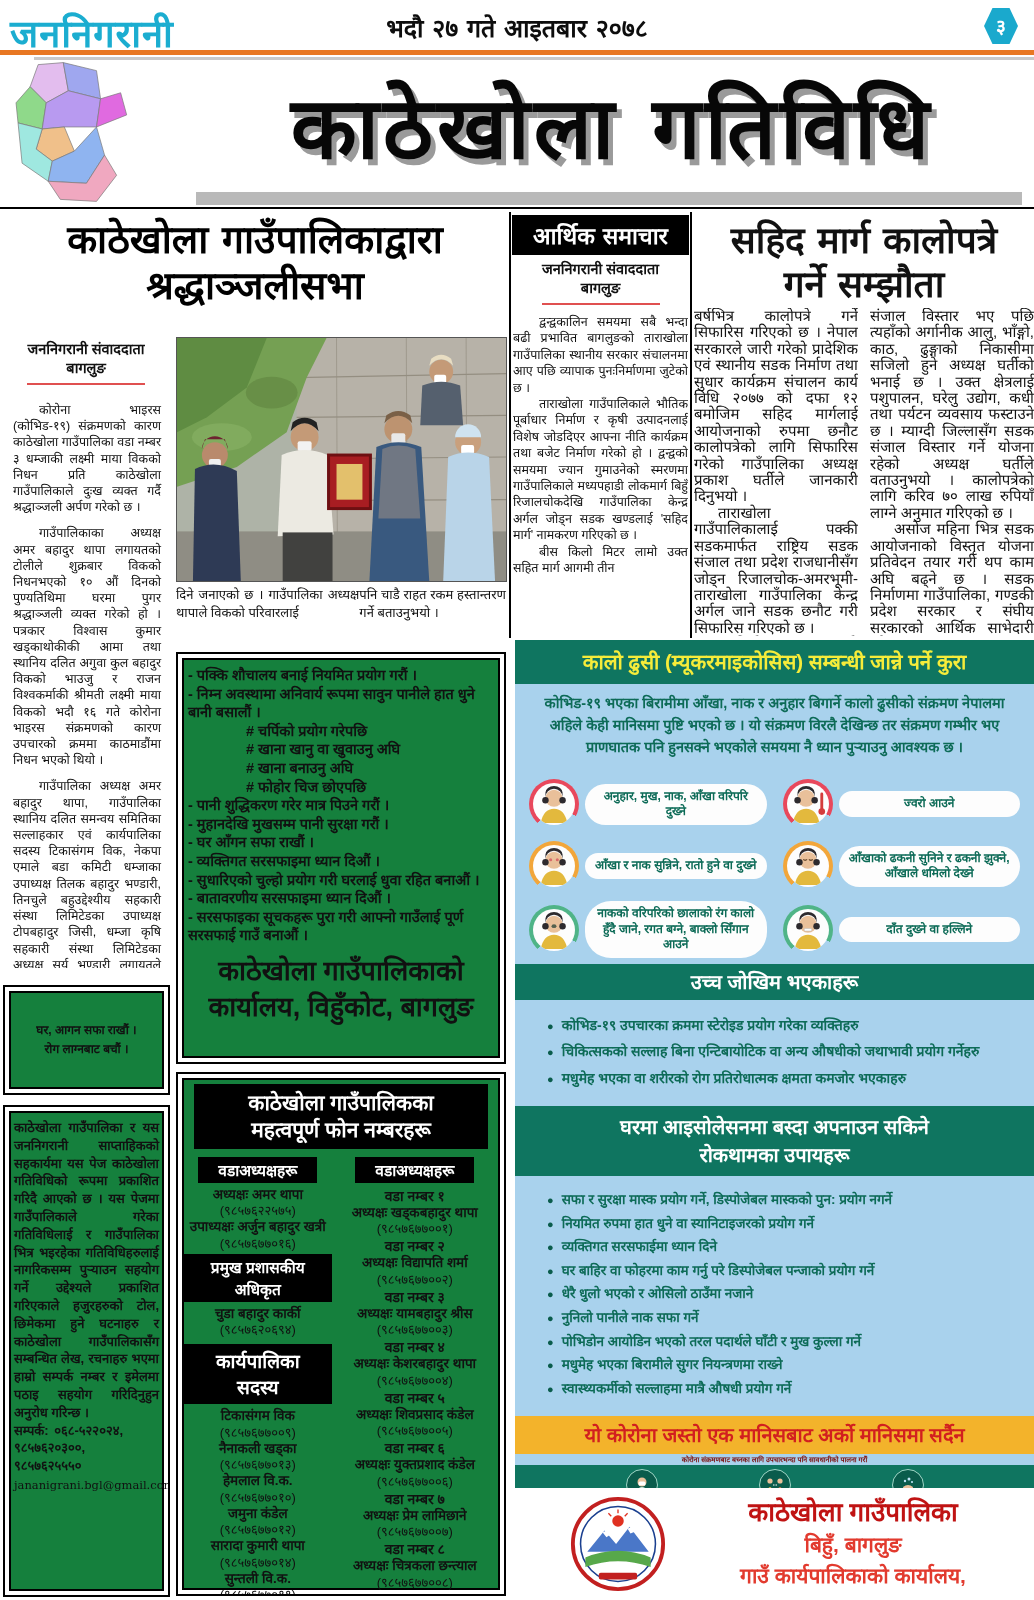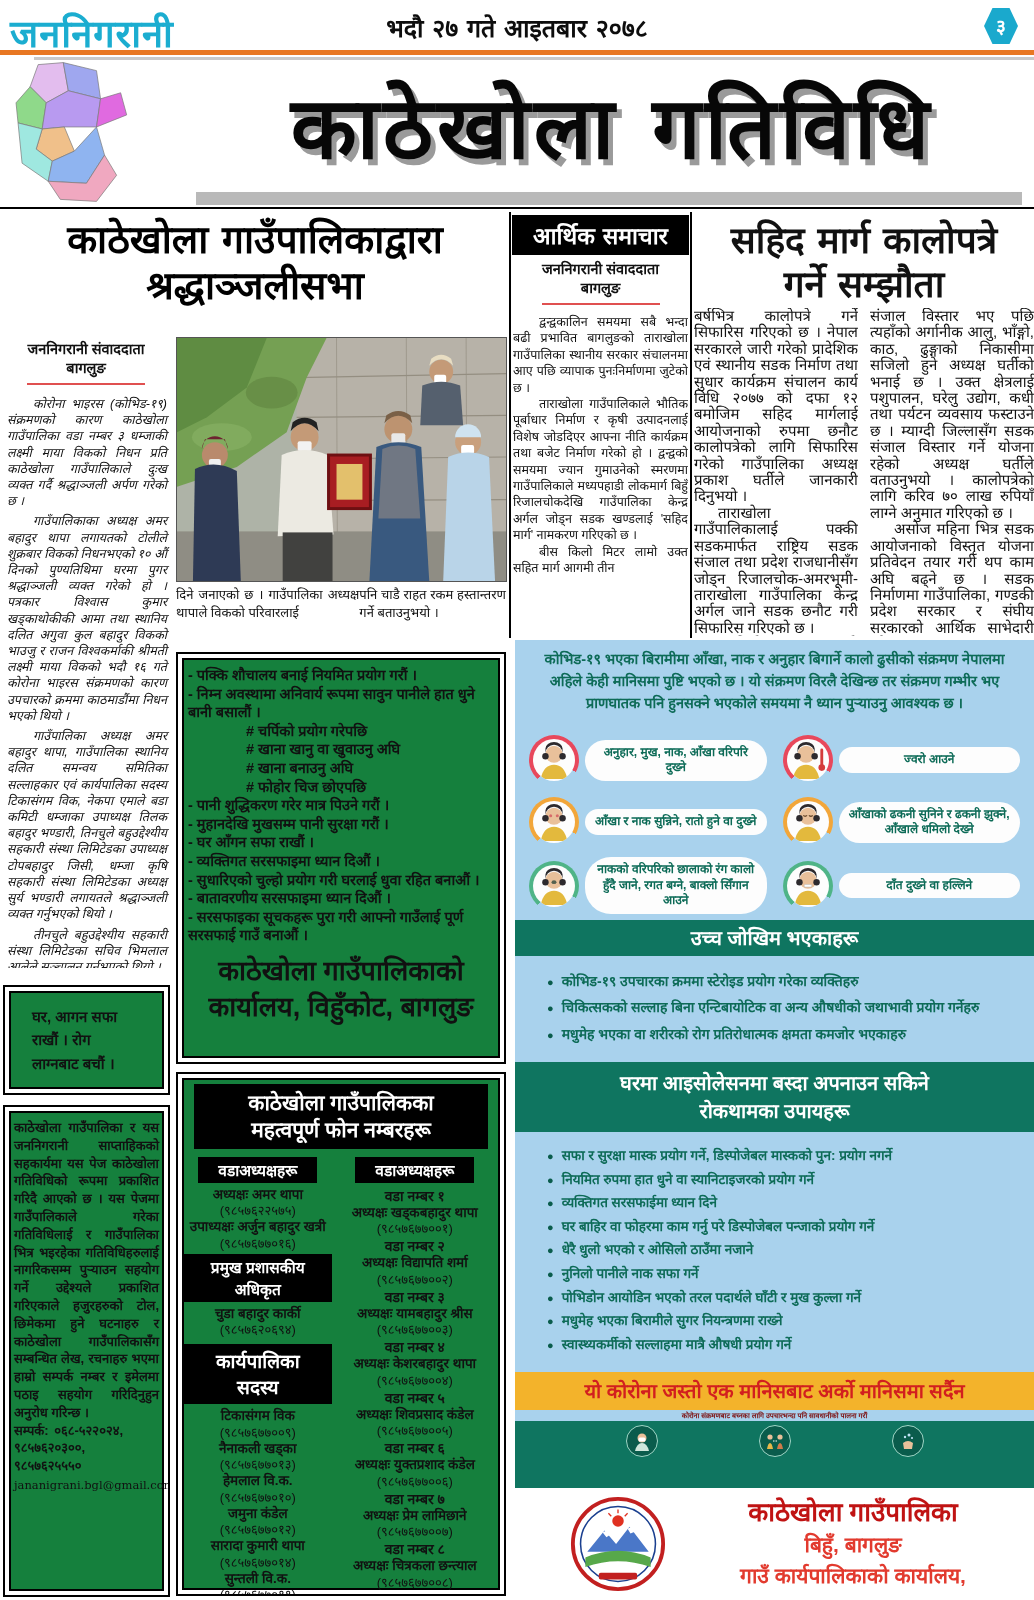"कोरोना भाइरस (कोभिड-१९) संक्रमणको कारण" .leftbody p { font-style: italic -> none; margin: 4px -> 10px }
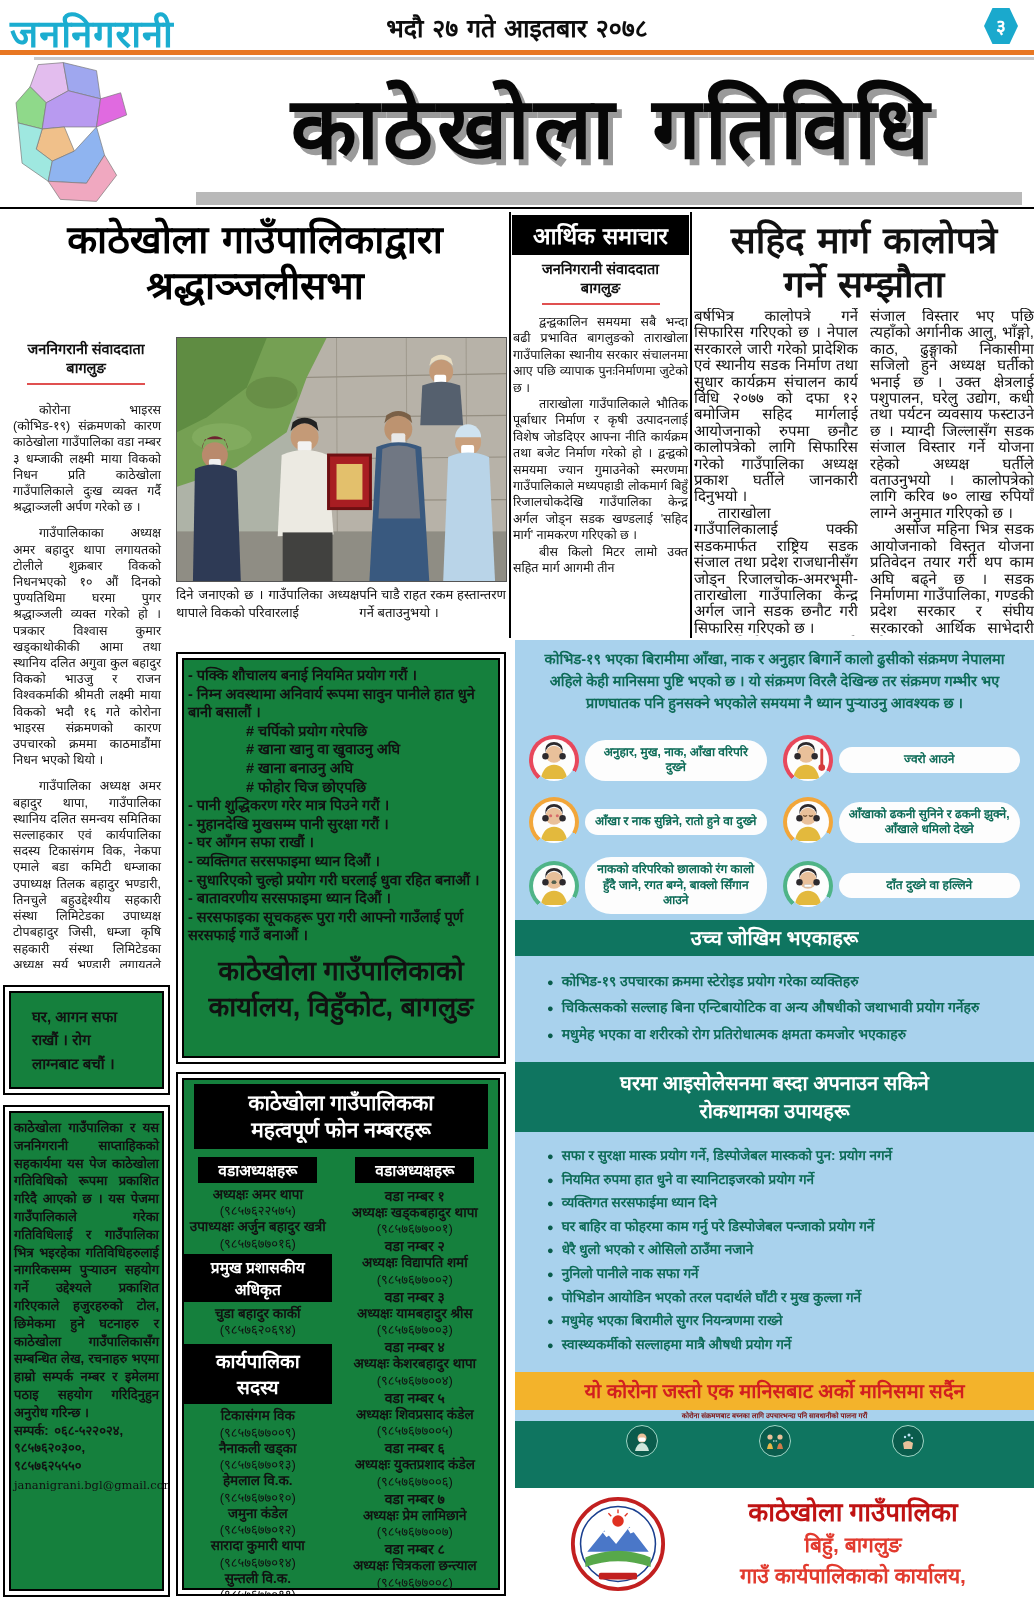"कालो ढुसी (म्यूकरमाइकोसिस) सम्बन्धी" div.info-title { html: none -> <div>कालो ढुसी (म्यूकरमाइकोसिस) सम्बन्धी जान्ने पर्ने कुरा</div> }
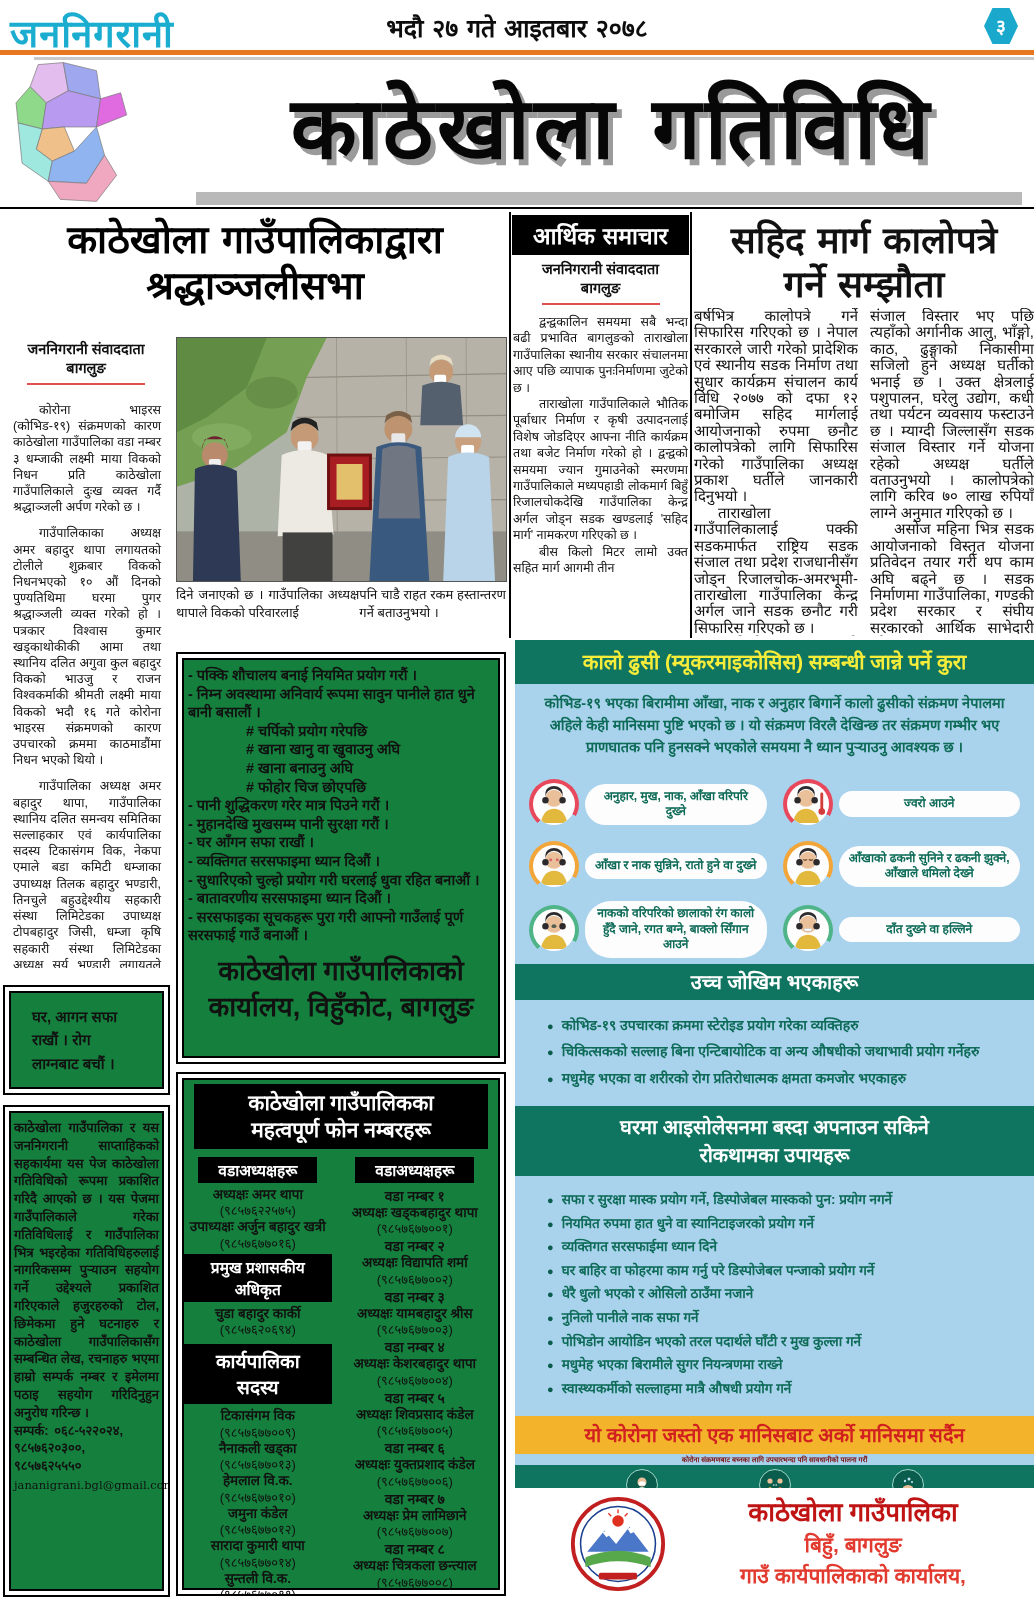"घर, आगन सफा राखौं ।" .slogan-box { font-size: 15px -> 12px; text-align: none -> center }
